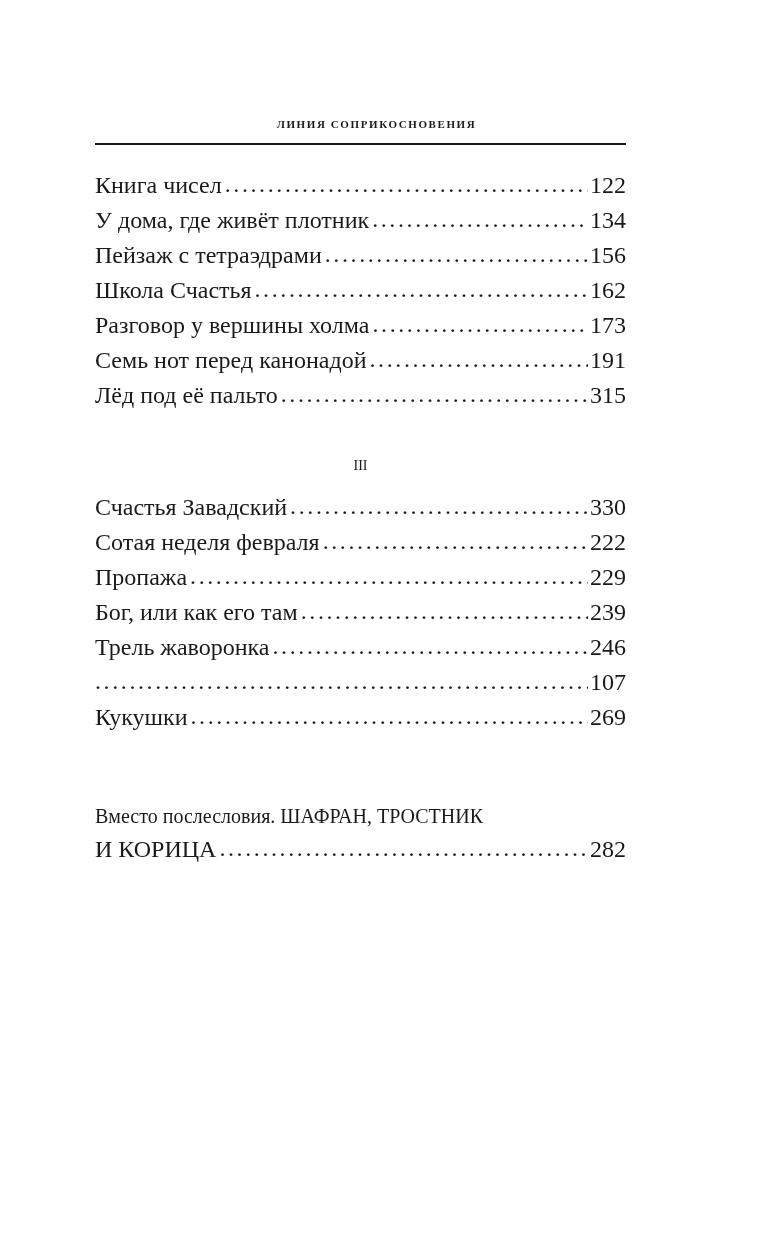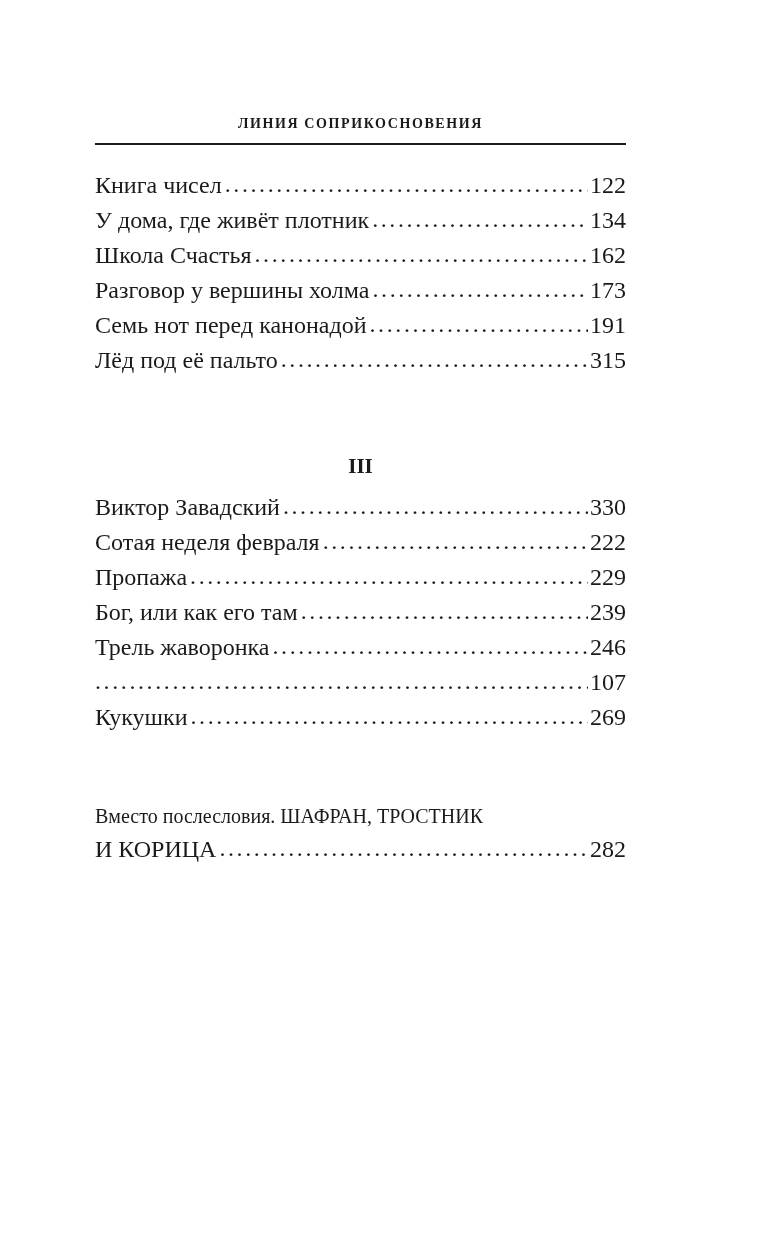"ЛИНИЯ СОПРИКОСНОВЕНИЯ" .running-head { font-size: 14px -> 11px; left: 0 -> 16px }
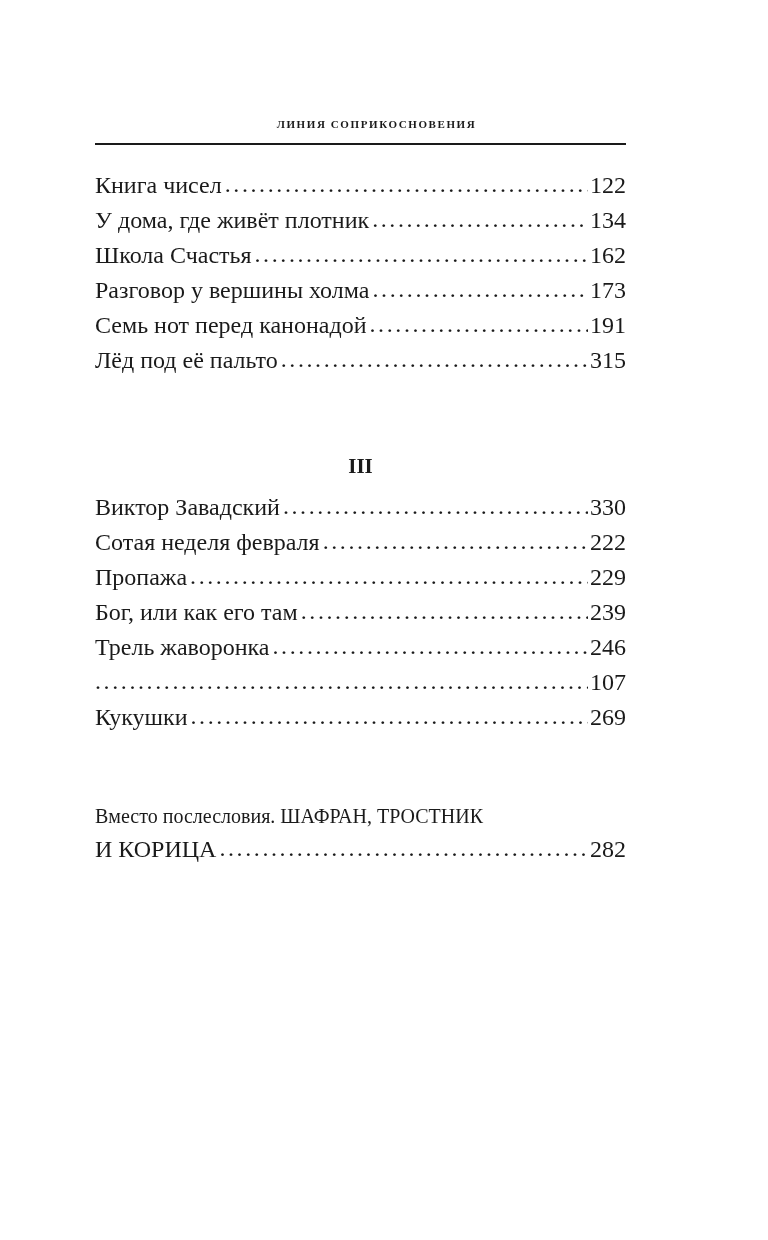"Пейзаж с тетраэдрами" div.toc-entry { html: none -> <div> <span>Пейзаж с тетраэдрами</span> <span></span> <span>156</span> </div> }
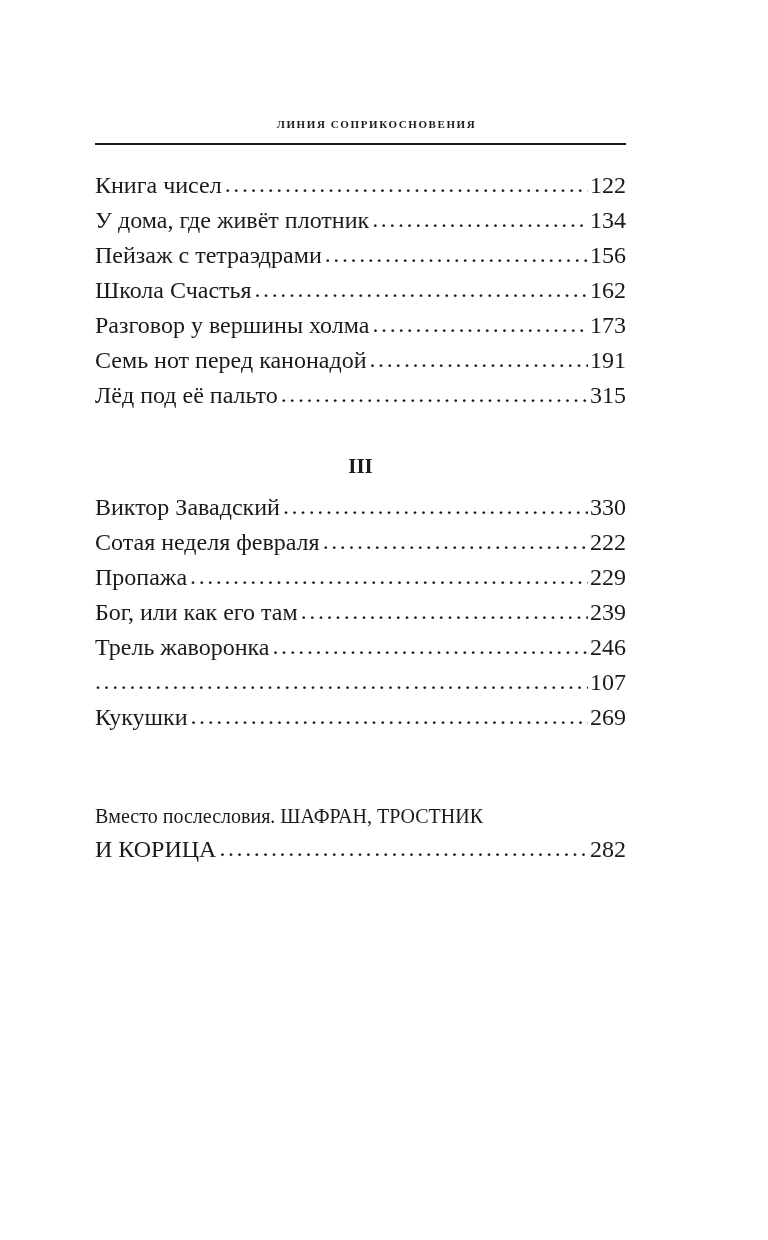"III" .part-heading { font-size: 21px -> 14px; font-weight: bold -> normal }
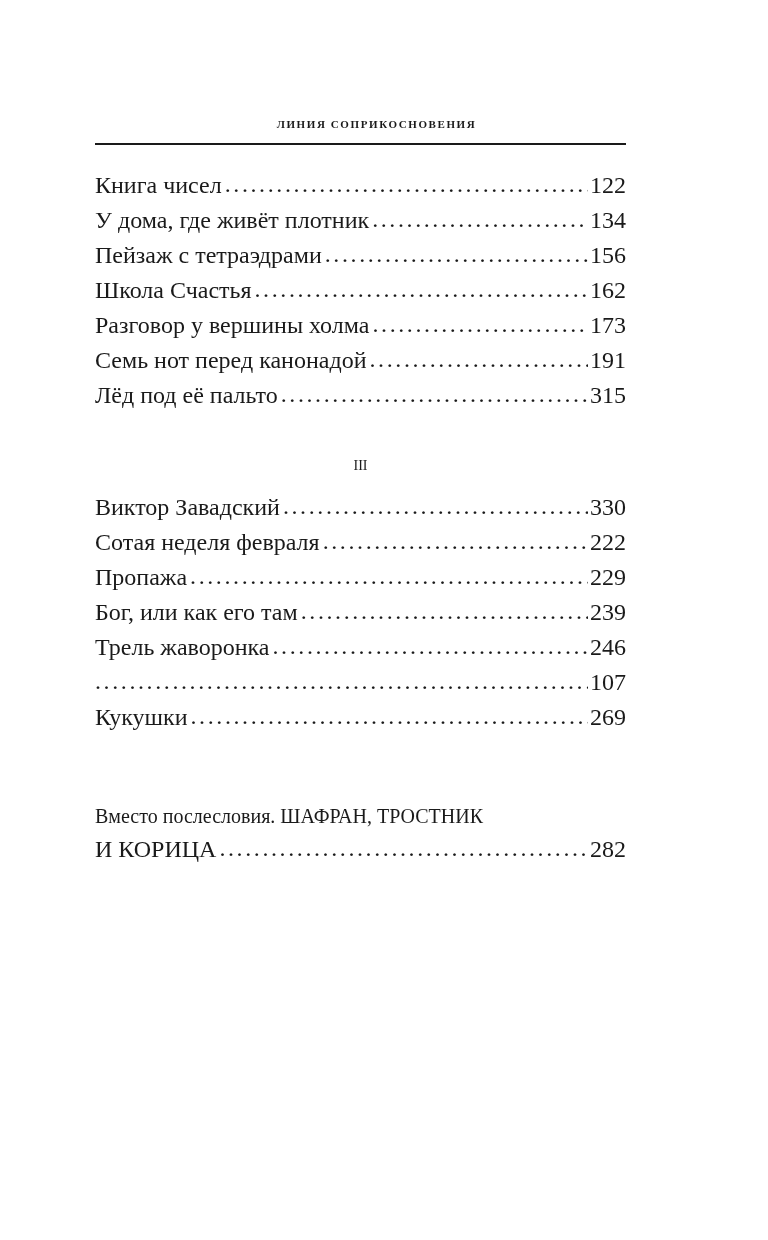"Виктор Завадский" span.toc-title { text: Виктор -> Счастья }
